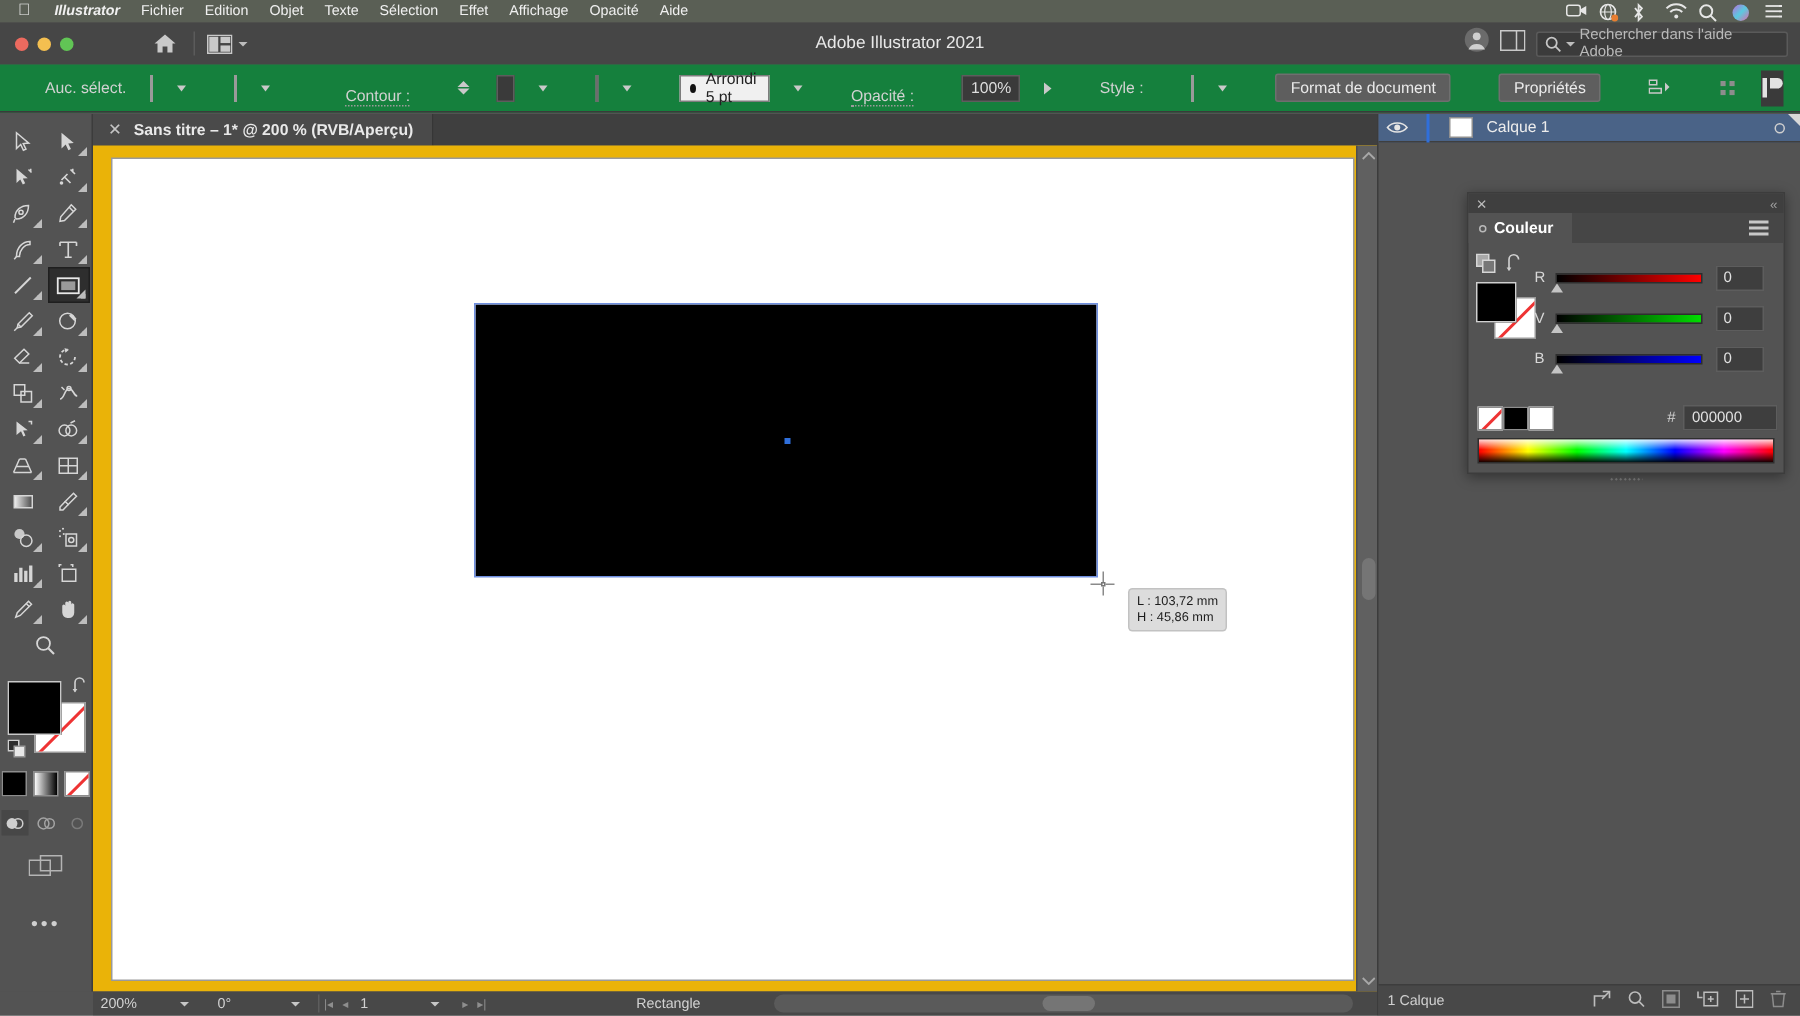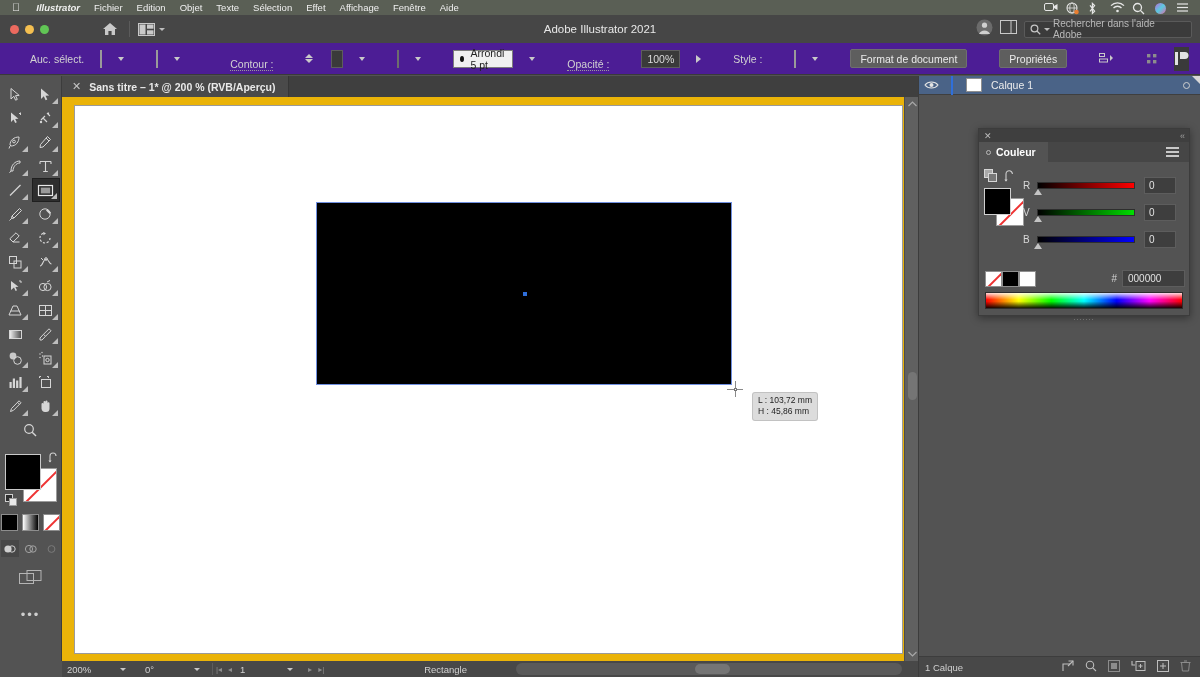"Fenêtre" span.mi { text: Fenêtre -> Opacité }
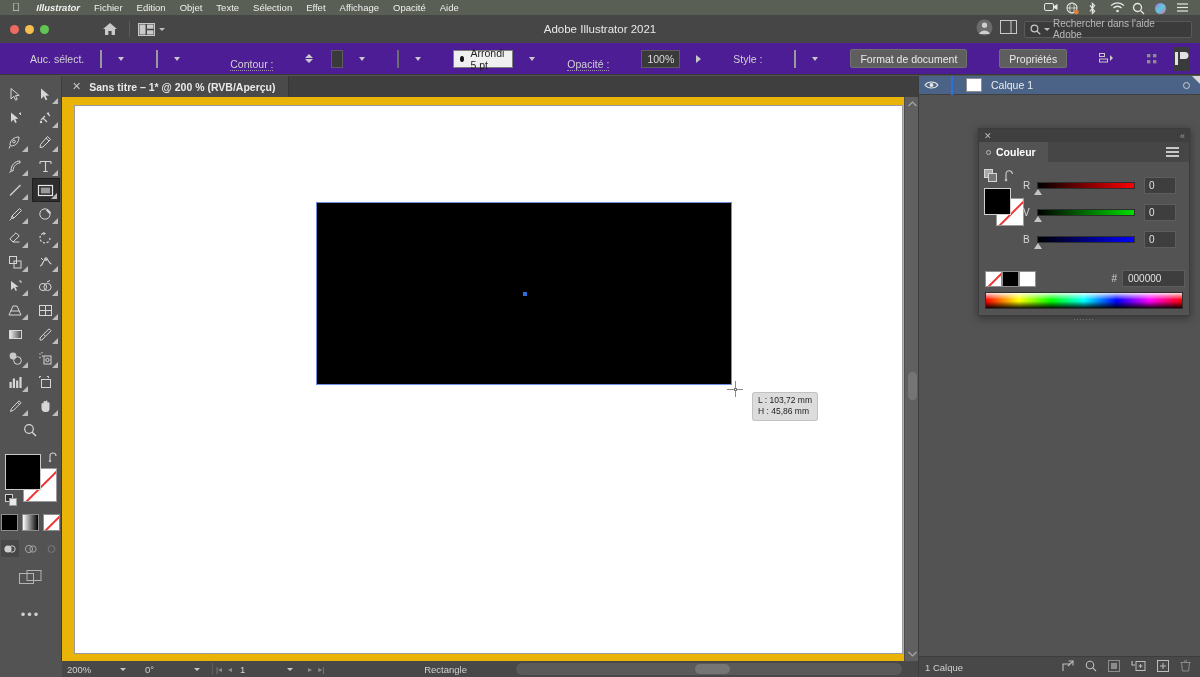"Auc. sélect." #controlbar { background: #4c1d95 -> #15803d }
